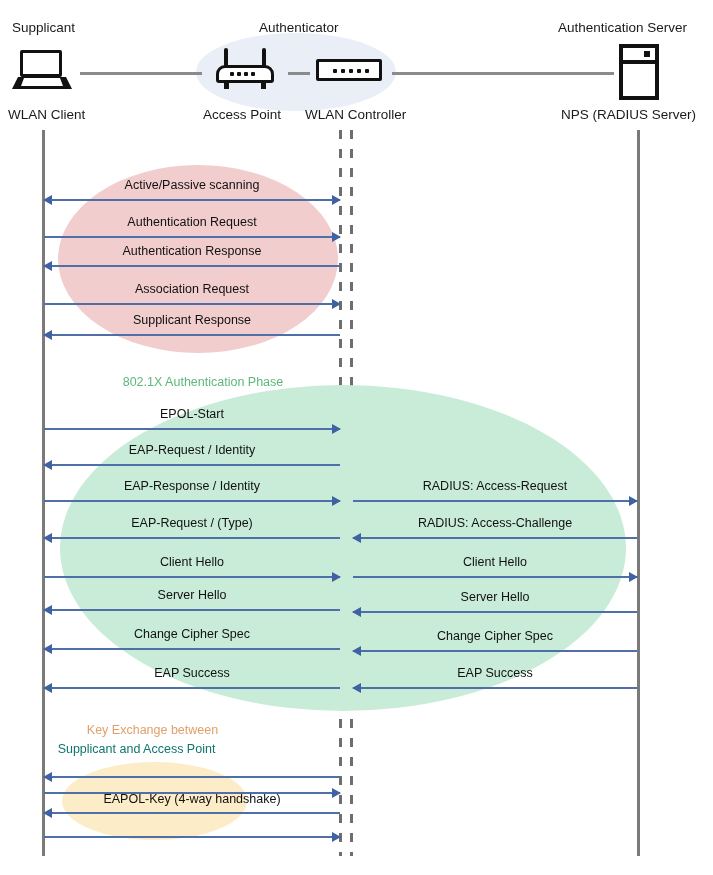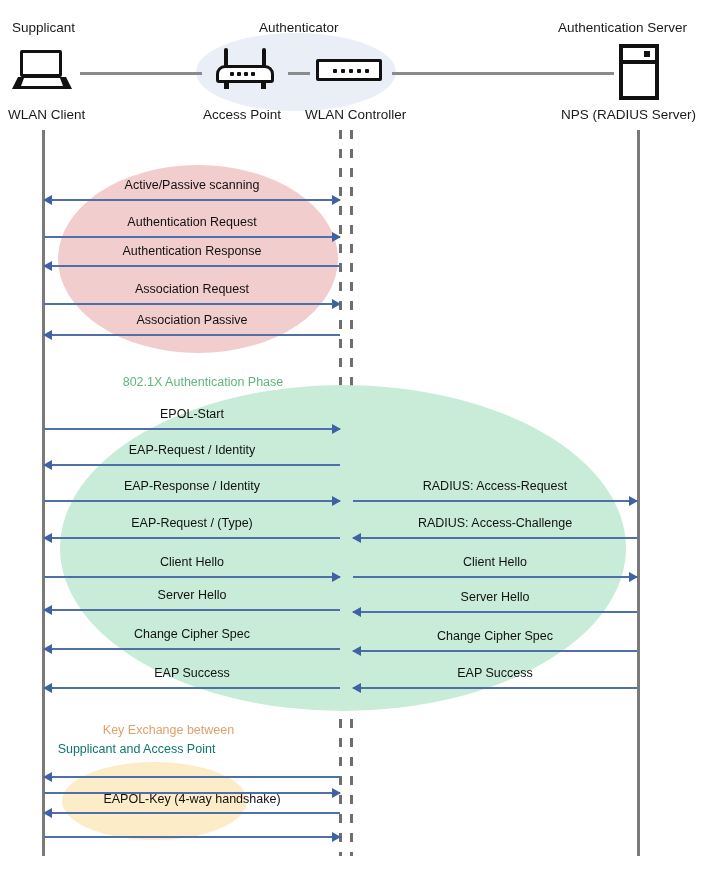"Association Passive" div.lbl { text: Association Passive -> Supplicant Response }
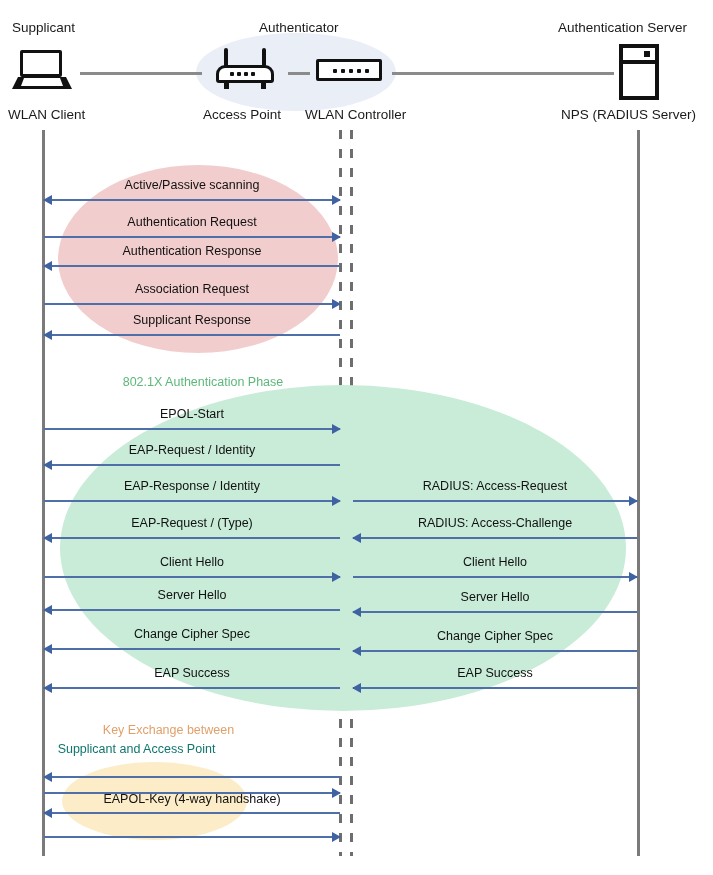"Key Exchange between" div.phase-title { left: 76px -> 60px }
